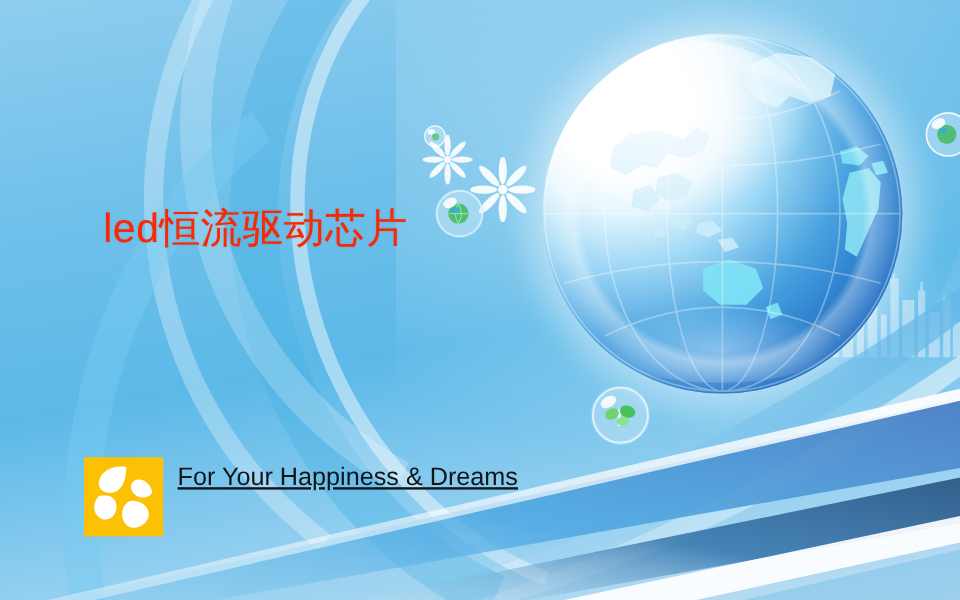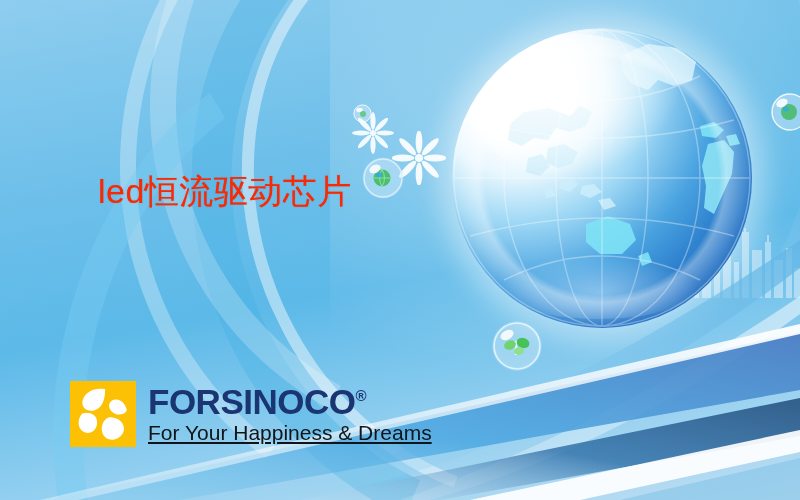"led恒流驱动芯片" #headline { margin-left: 12px -> none }
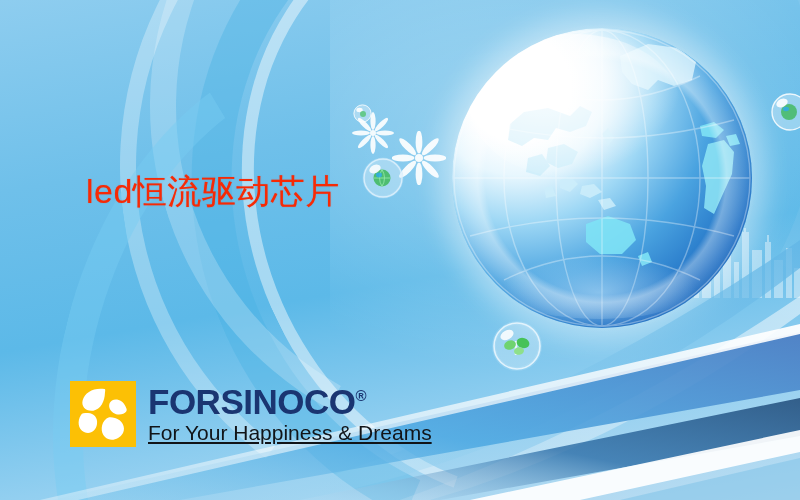"FORSINOCO®" span { html: <span><span>FORSINOCO</span><span>®</span></span> -> none }
